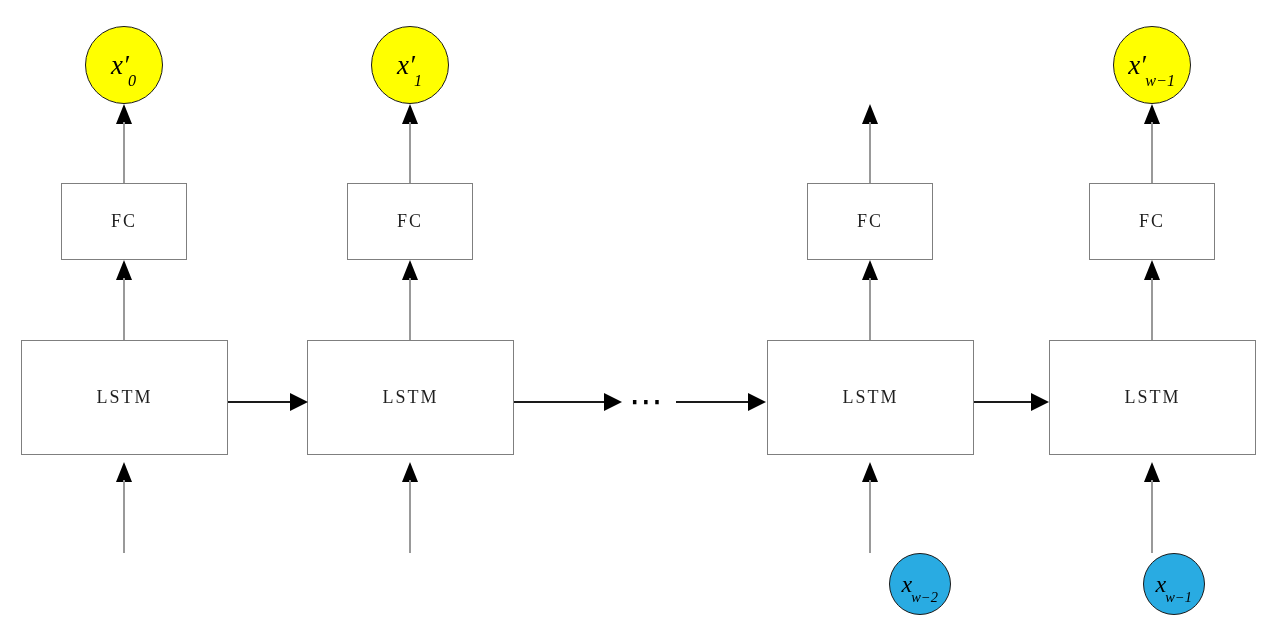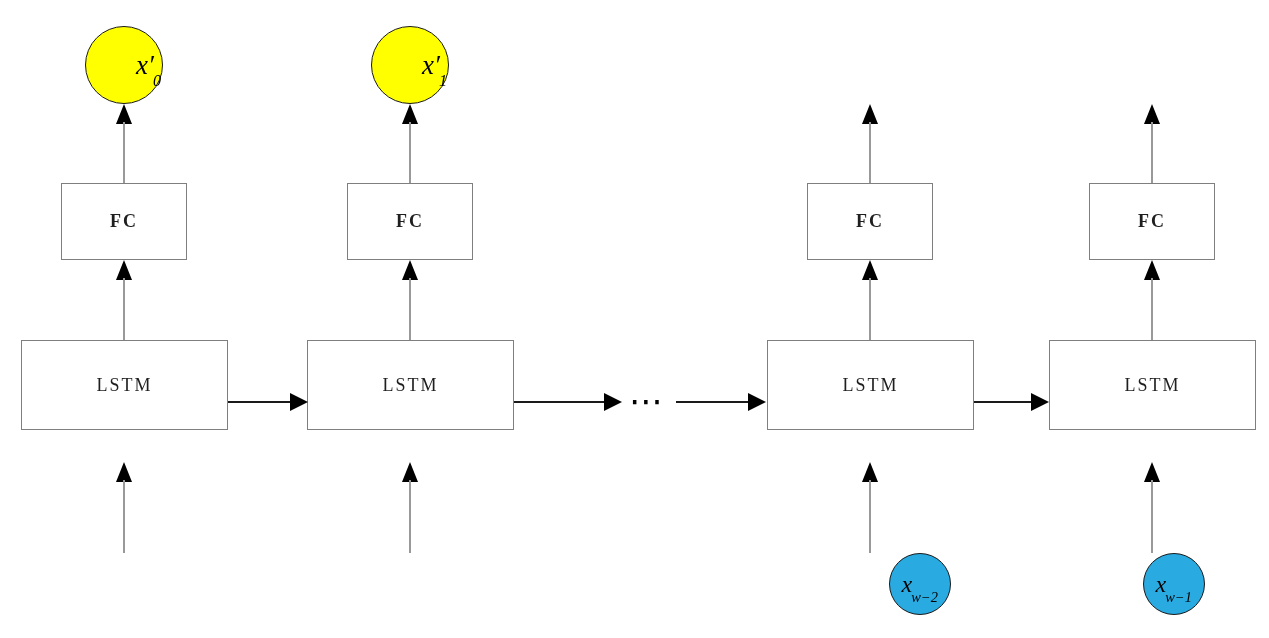"x′0" .node.output { justify-content: flex-end -> none }
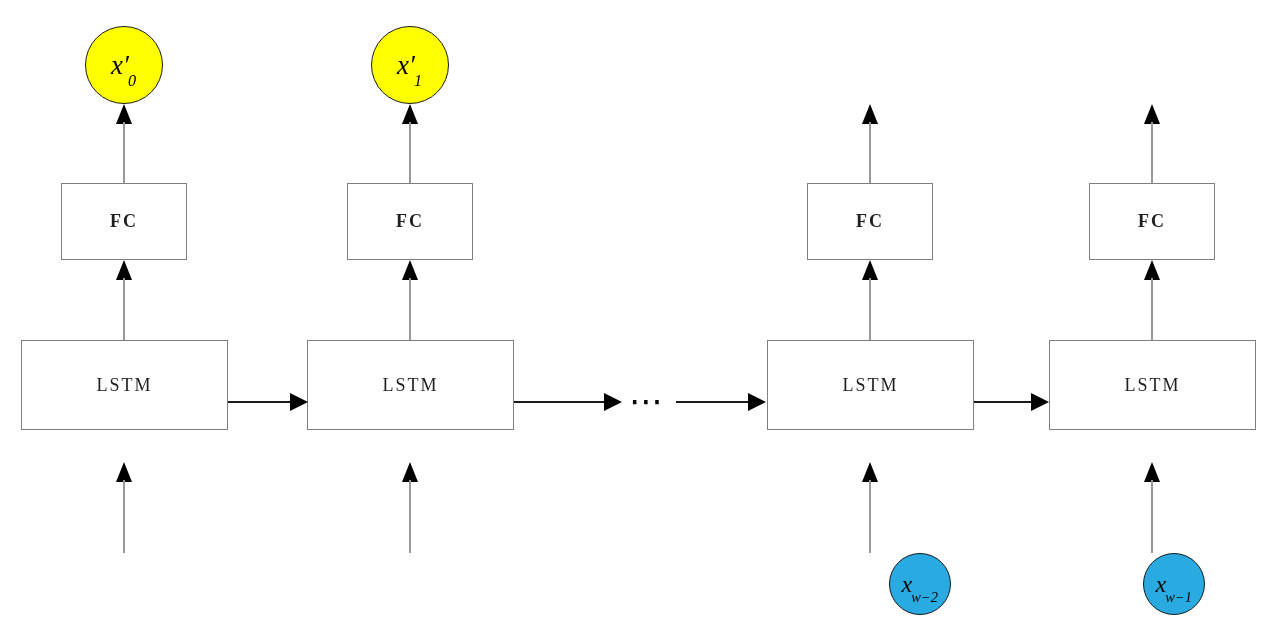"x′w−1" div.node { html: none -> <div> <span><span>x′</span><sub>w−1</sub></span> </div> }
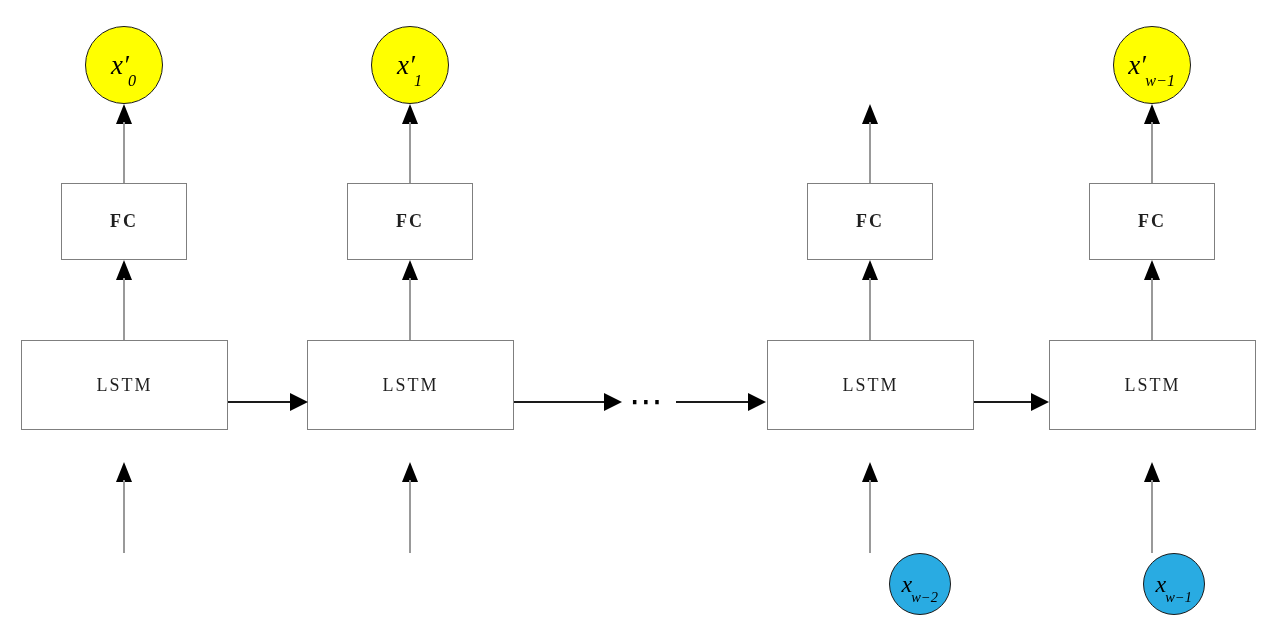"FC" .box.fc { font-weight: bold -> none }
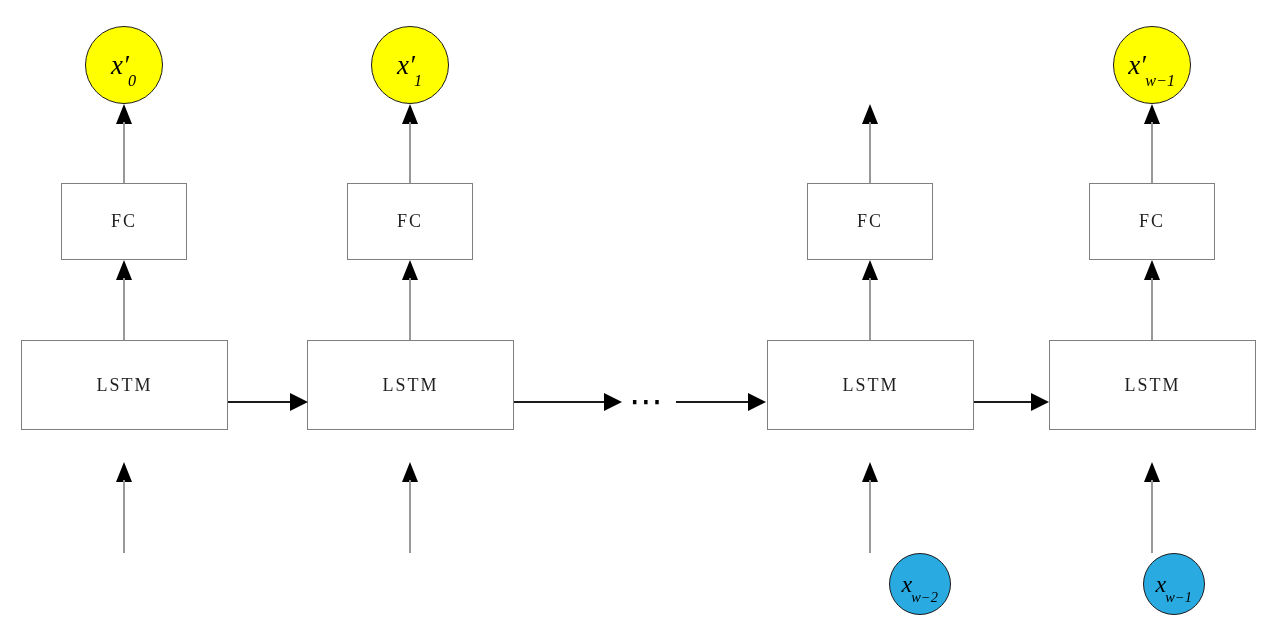"LSTM" .box.lstm { height: 90px -> 115px }
